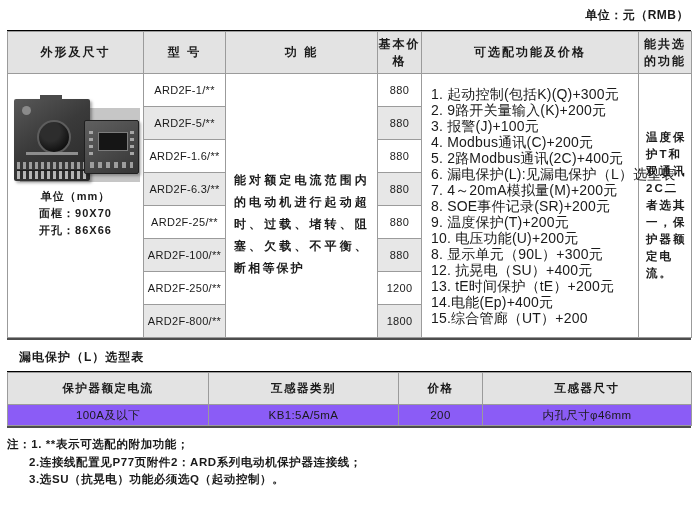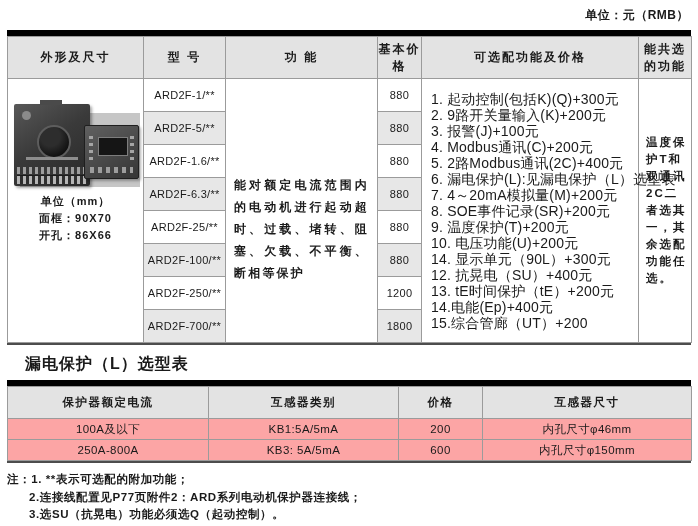"外形及尺寸" .tbl-wrap { border-top: 6px solid #000000 -> 1px solid #000000 }
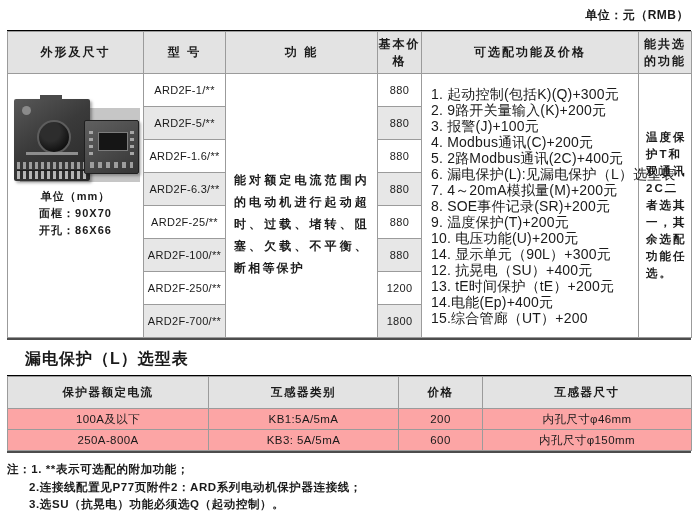"温度保护T和双通讯2C二者选其一，其余选配功能任选。" div.coselect-text { text: 其余选配功能任选 -> 保护器额定电流 }
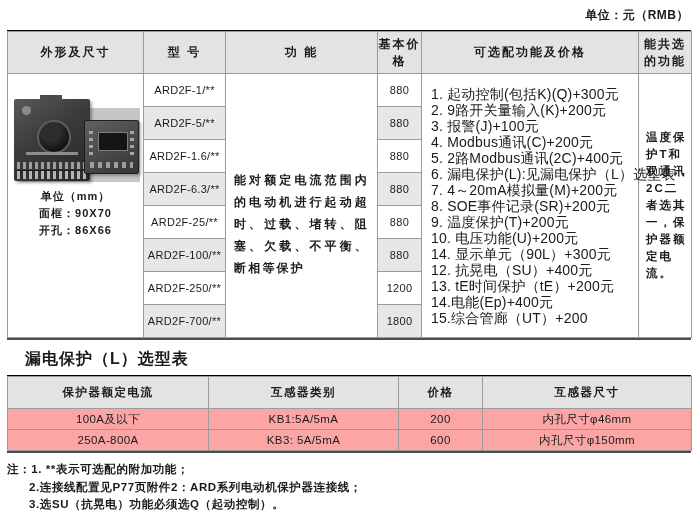"14. 显示单元（90L）+300元" div.opt { text: 14 -> 8 }
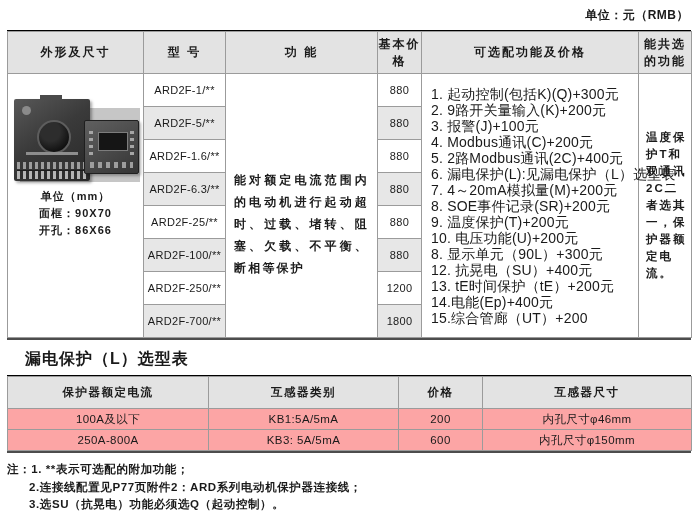"ARD2F-700/**" td.model { text: ARD2F-700/ -> ARD2F-800/ }
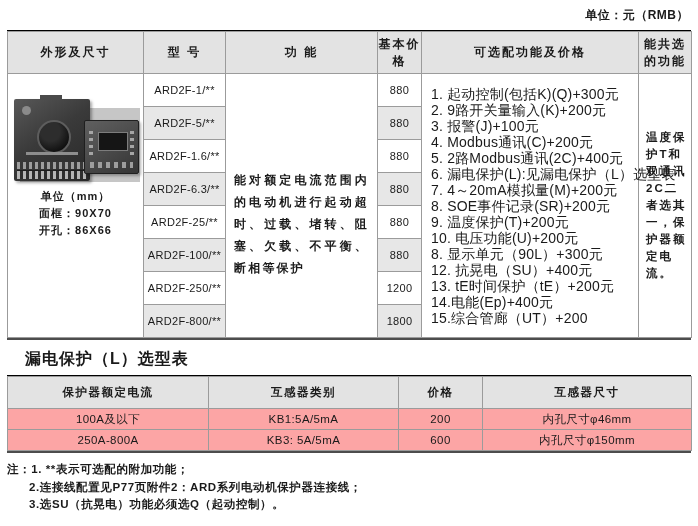"漏电保护（L）选型表" .leak-title { font-size: 16px -> 12px; margin: 9px 0 5px 18px -> 9px 0 5px 12px }
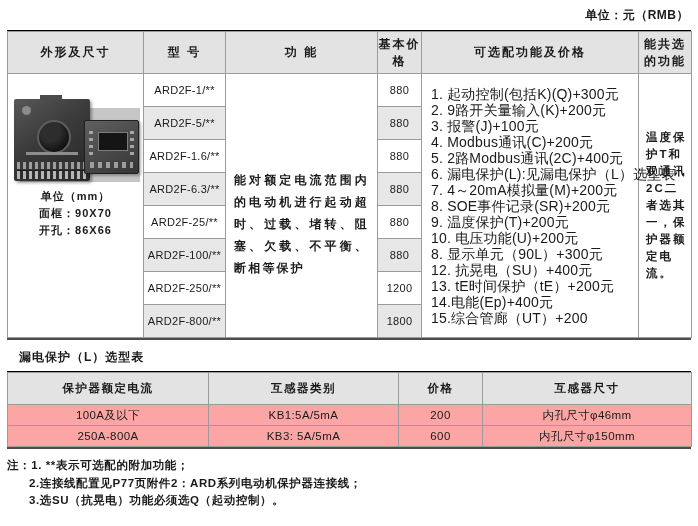"100A及以下" .leak-table td { background: #fca5a5 -> #8b5cf6 }
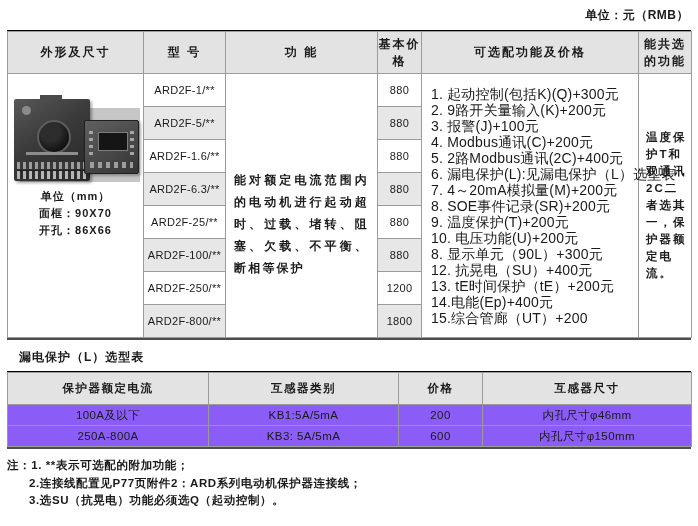"250A-800A" tr { html: <tr> <td>250A-800A</td> <td>KB3: 5A/5mA</td> <td>600</td> <td>内孔尺寸φ150mm</td> </tr> -> none }
